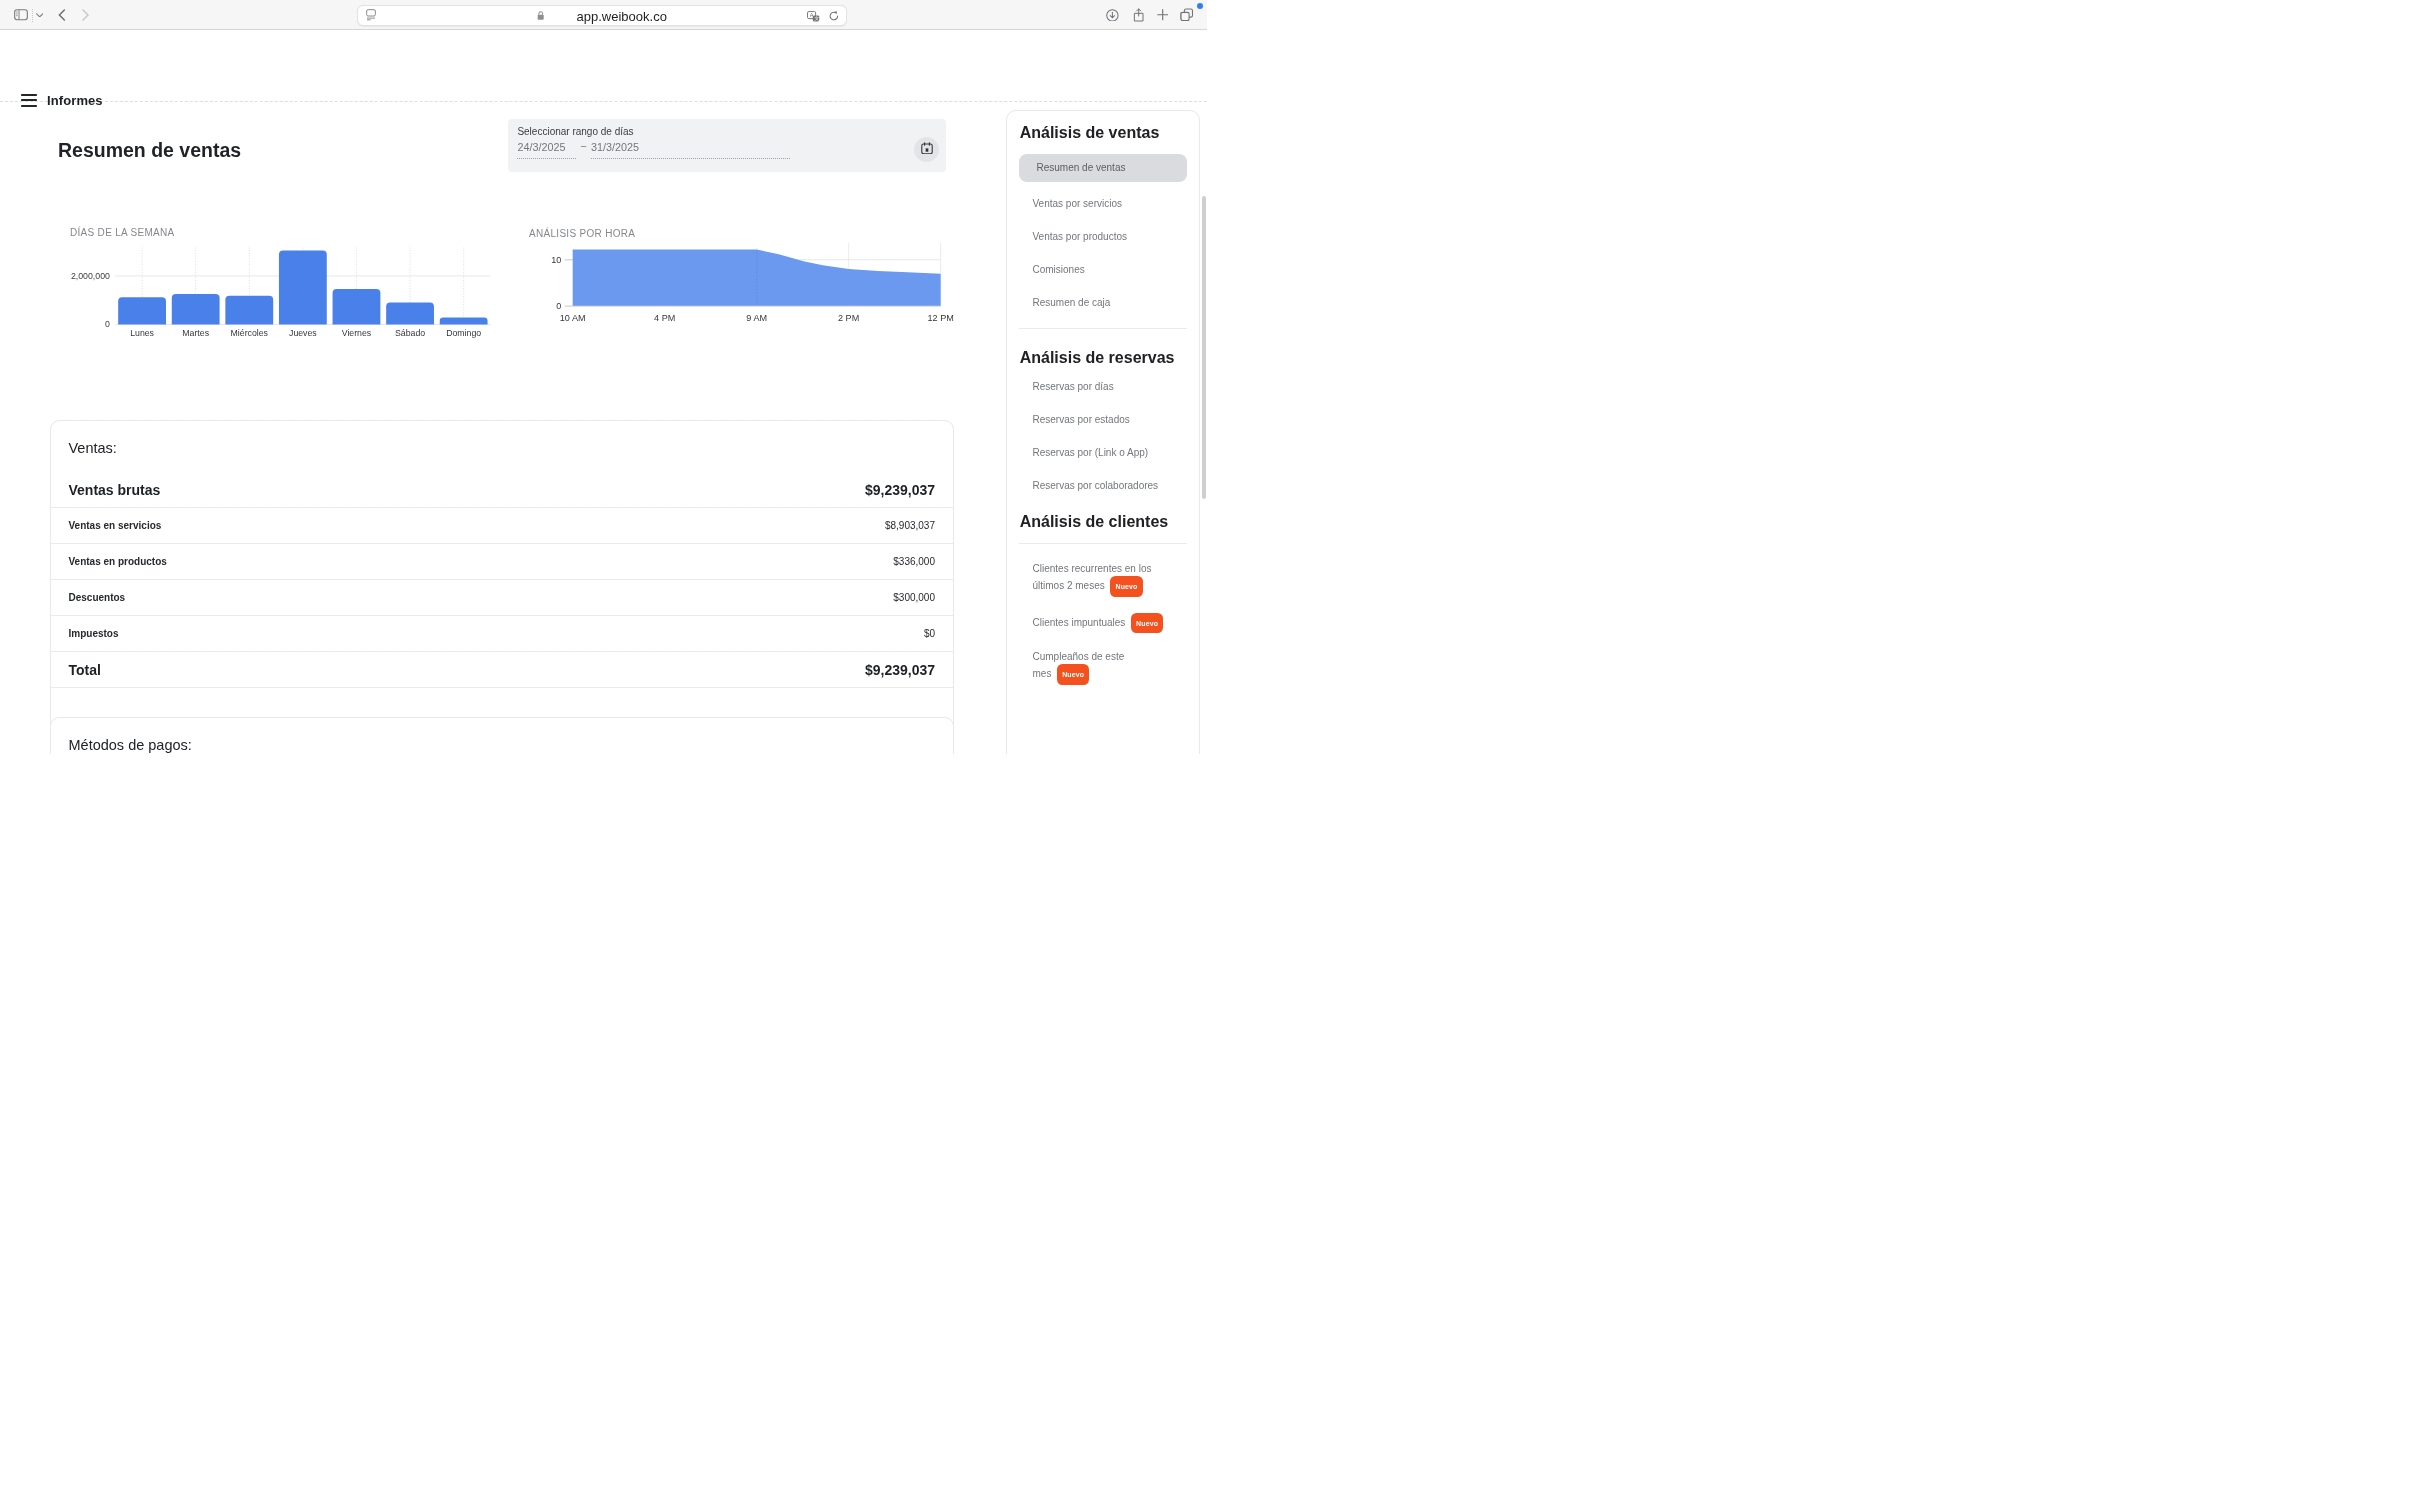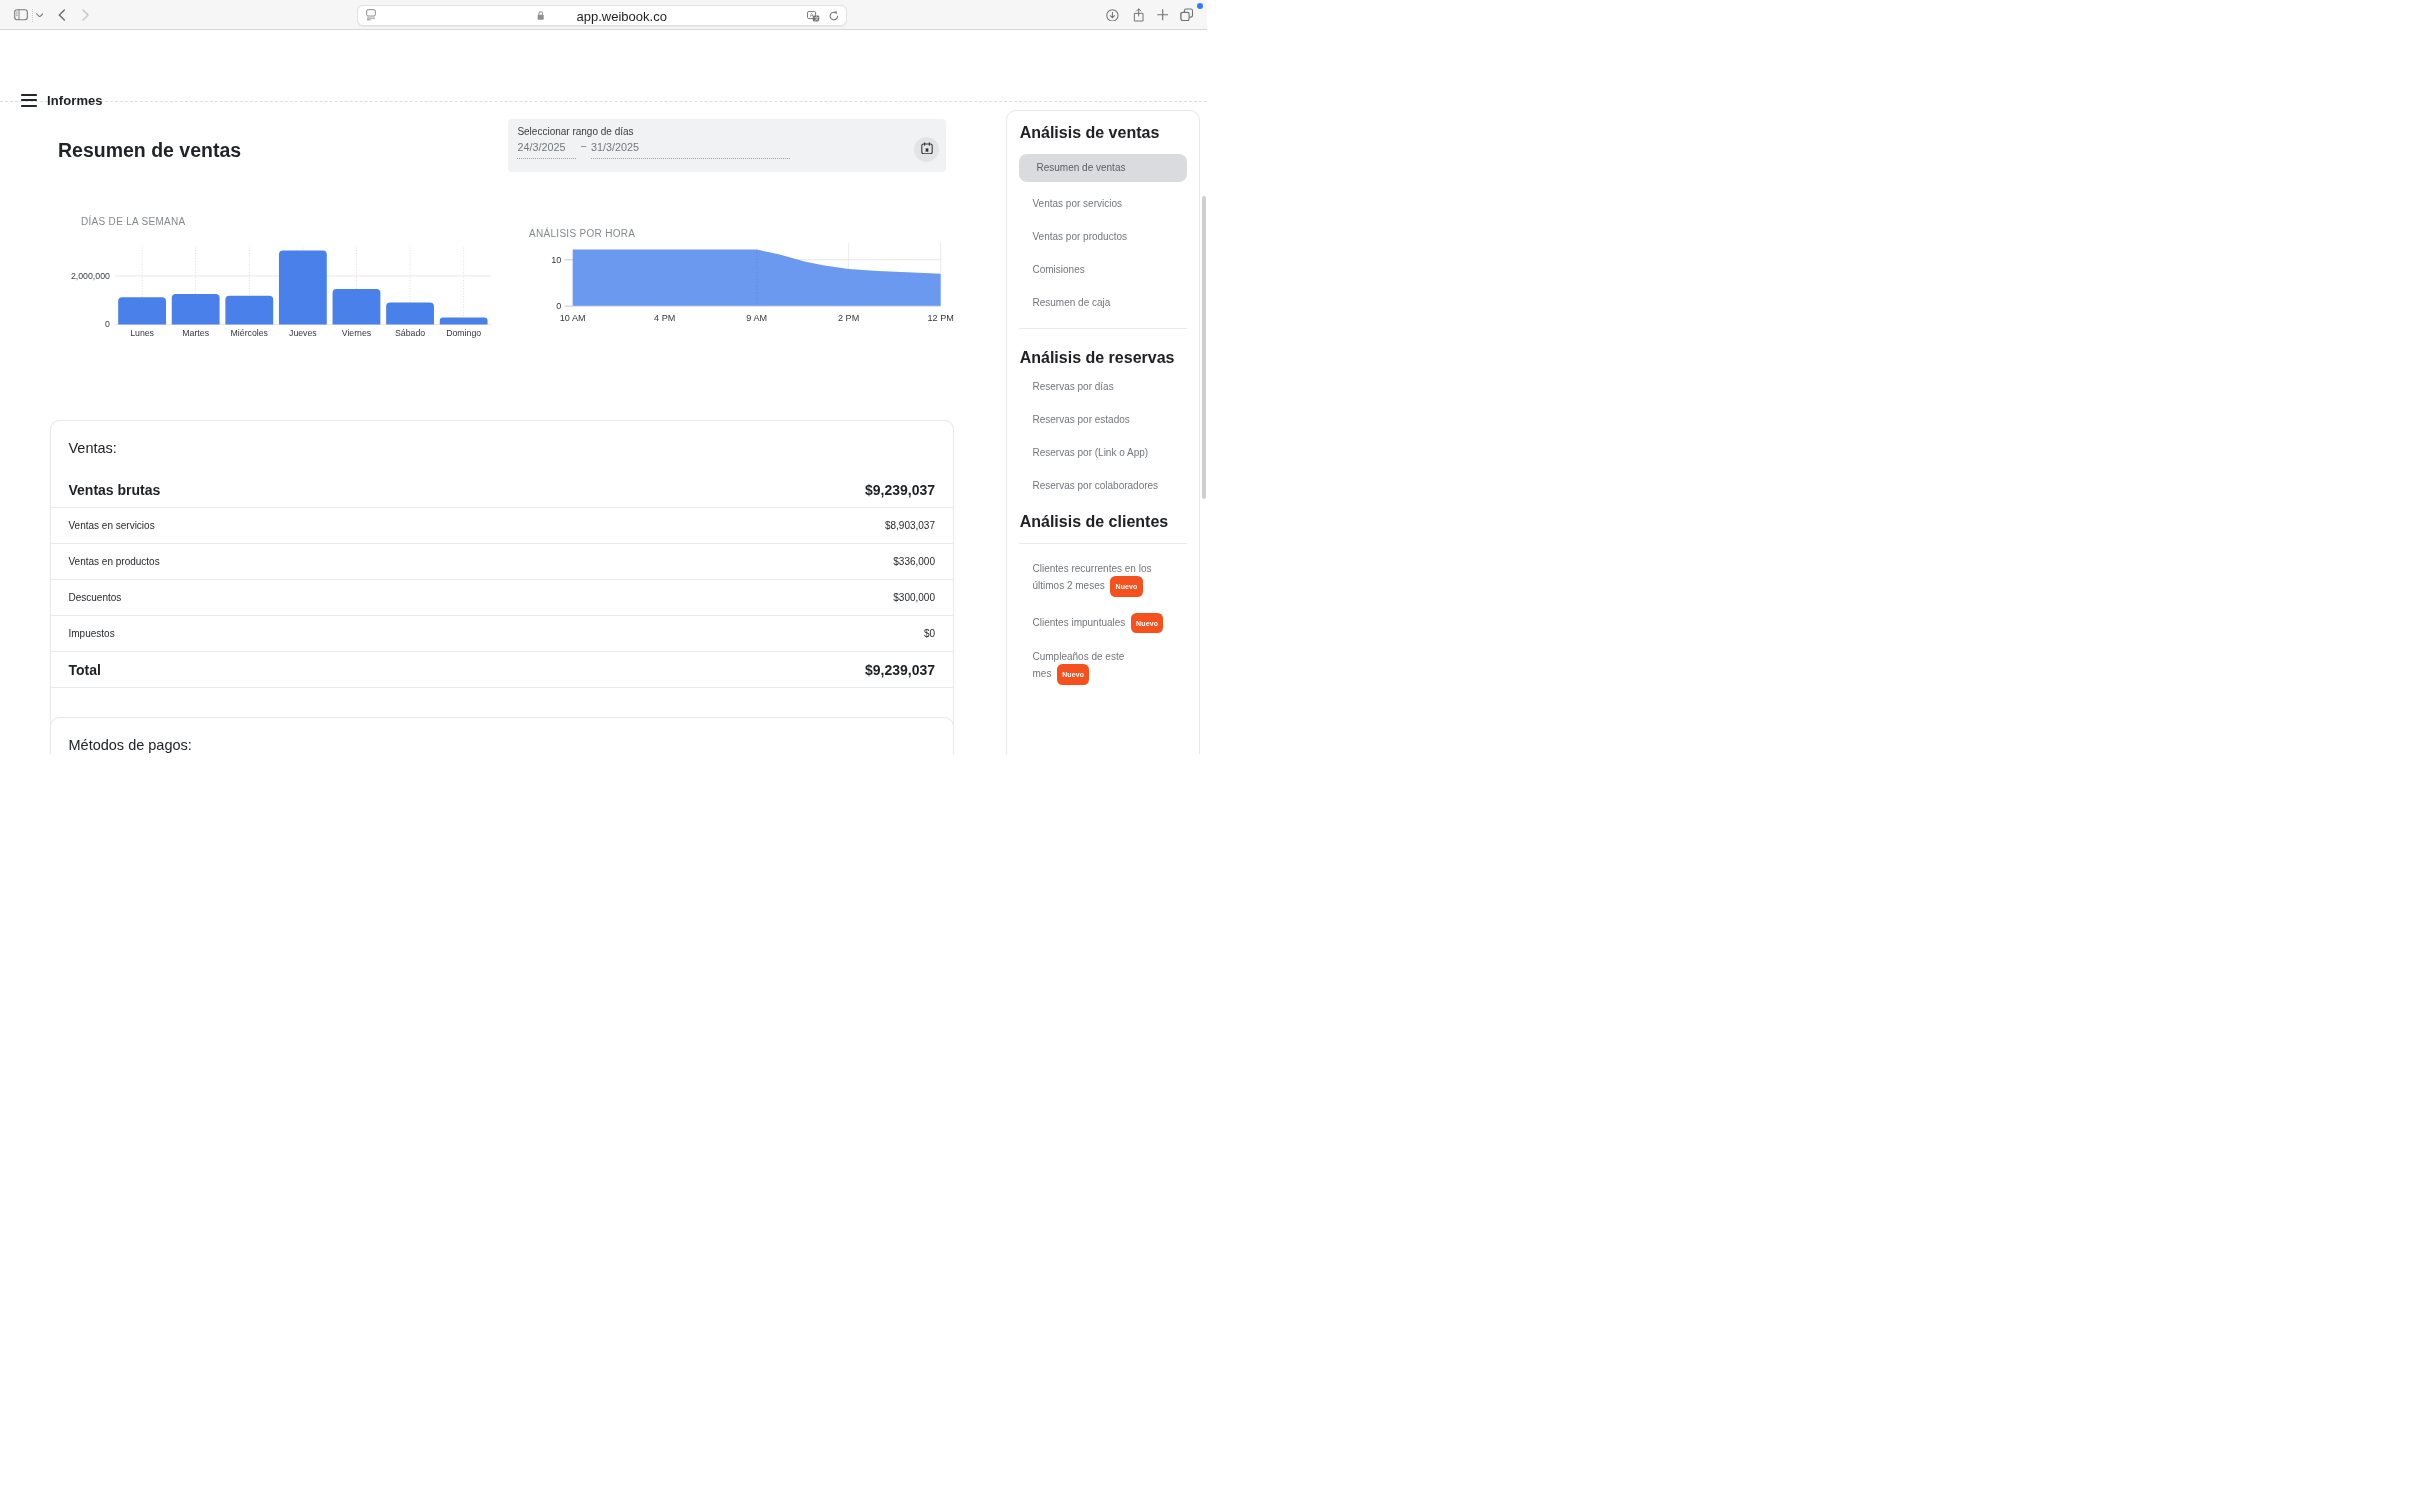"DÍAS DE LA SEMANA" div.chart-title { margin-left: 11px -> none; top: 216px -> 227px }
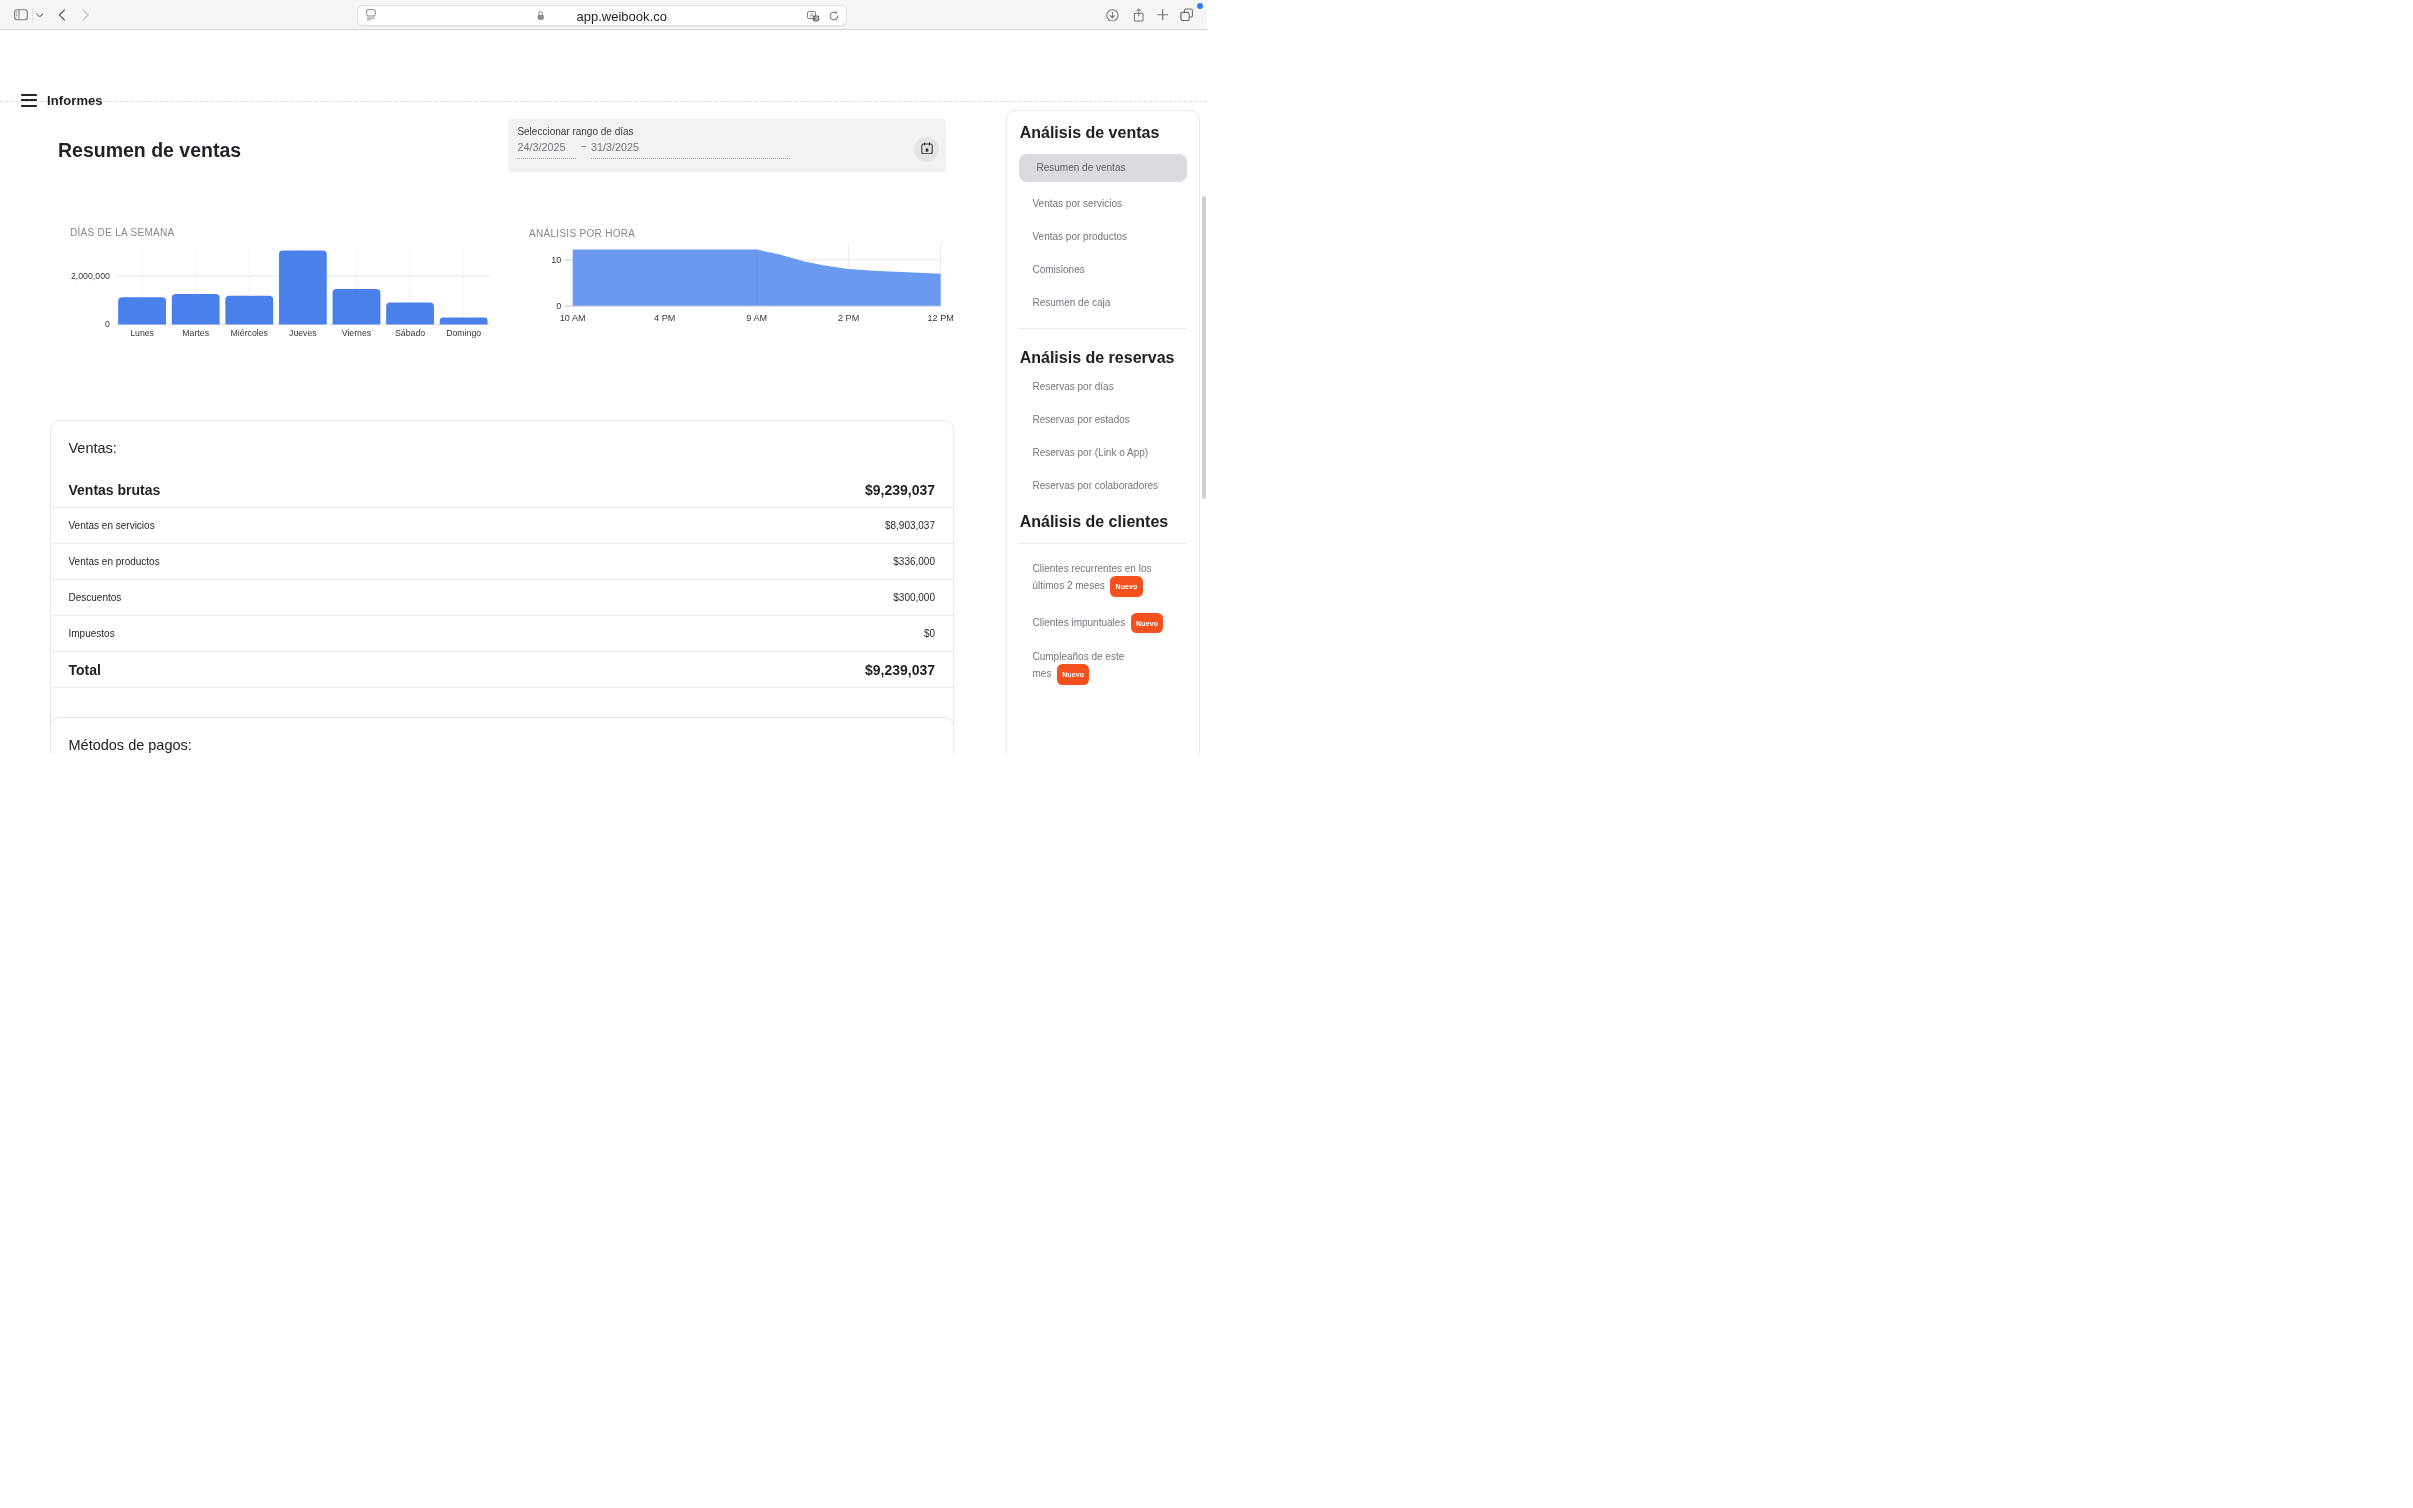"Ventas en servicios" .t-row .lbl { font-weight: none -> bold }
